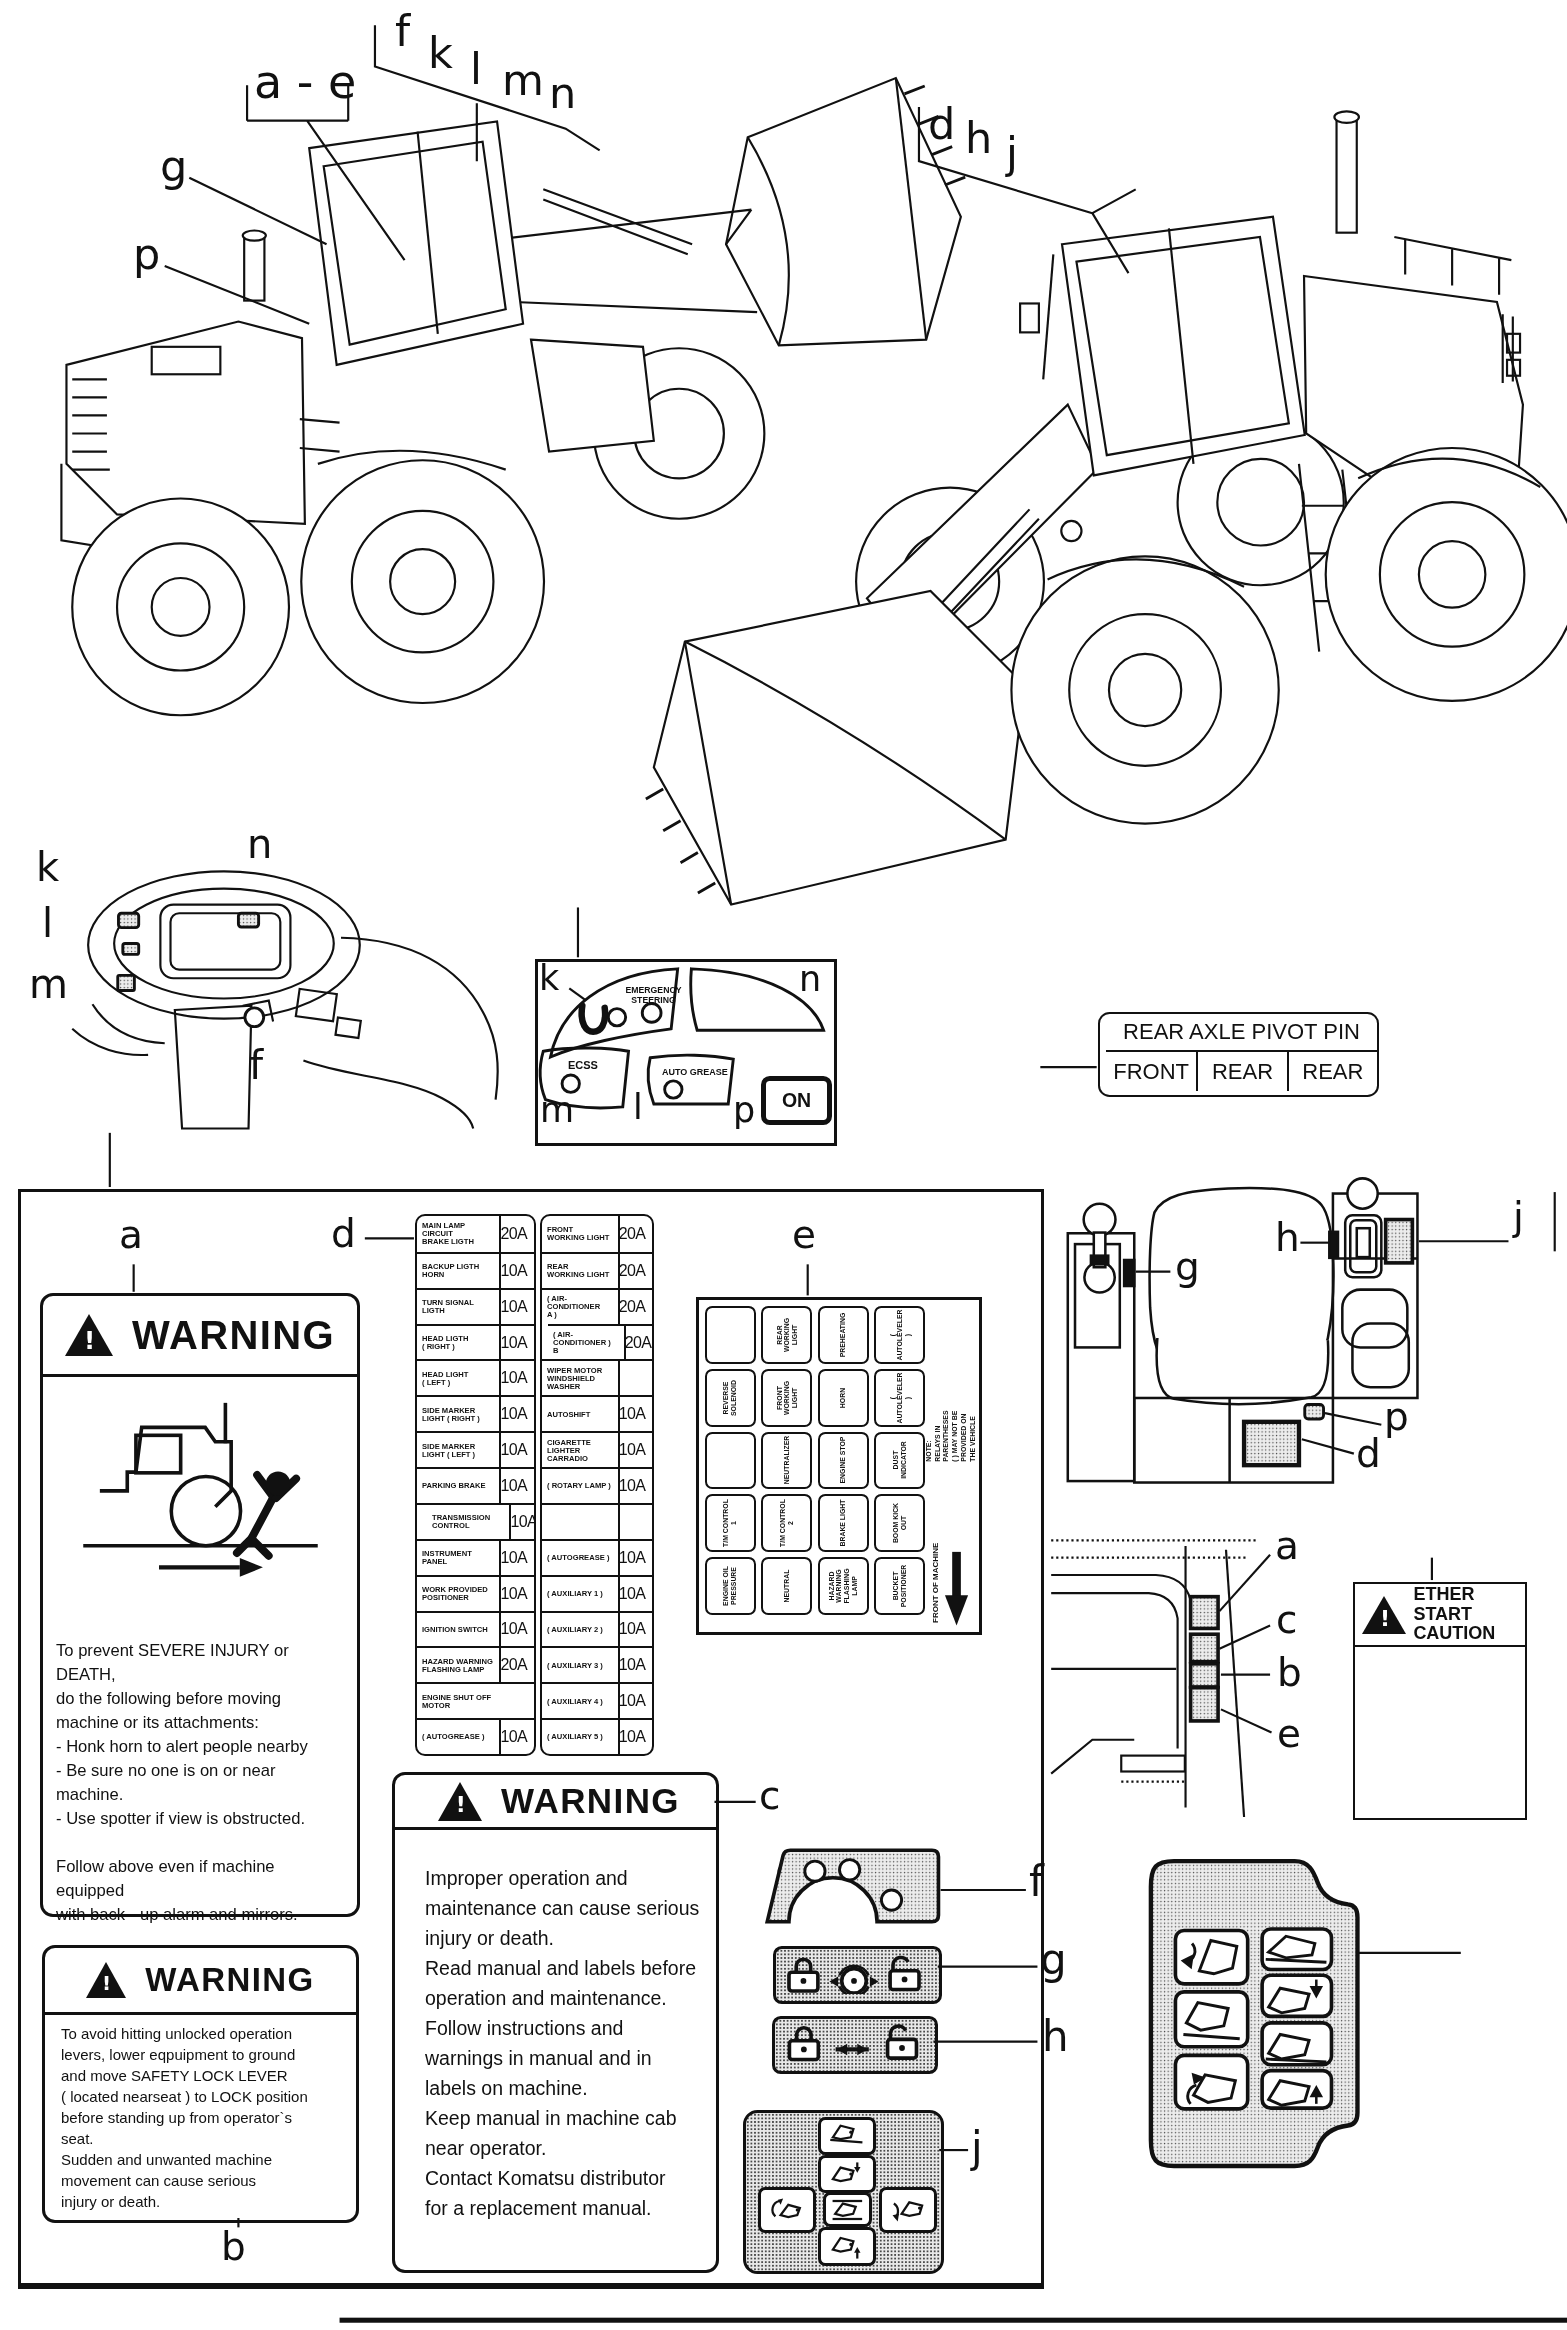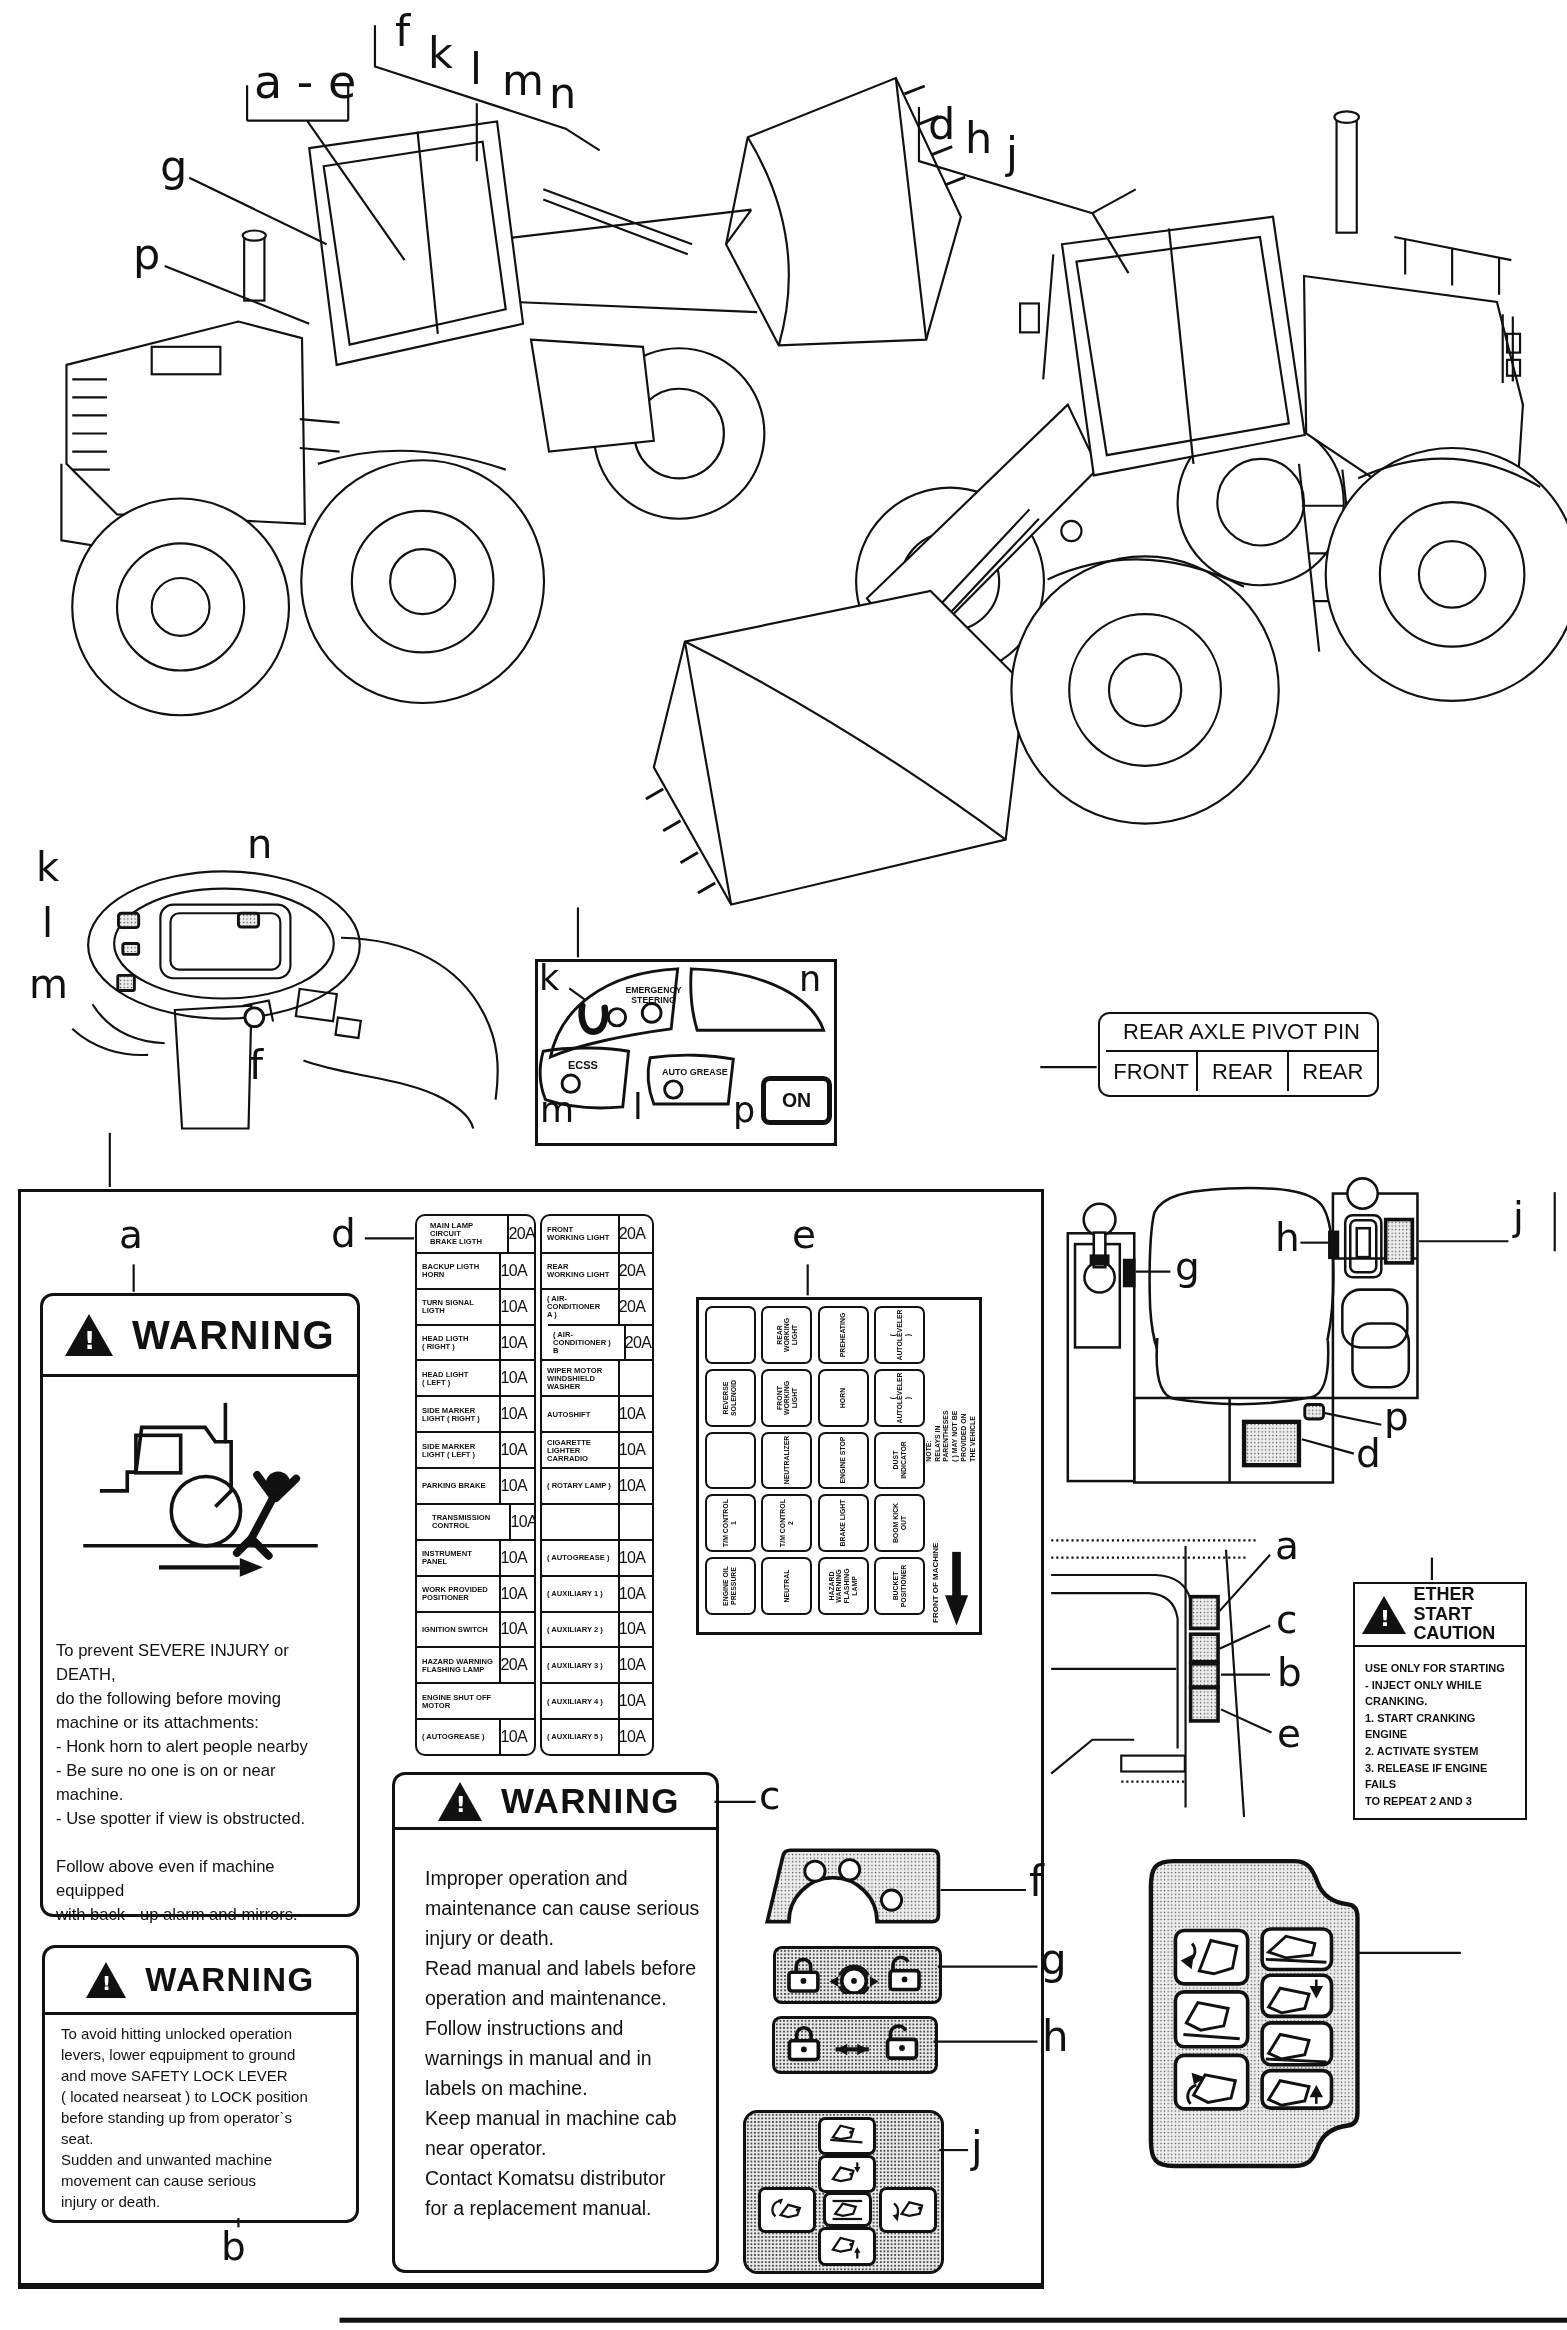"MAIN LAMP" div.fuse-row { margin-left: 8px -> none }
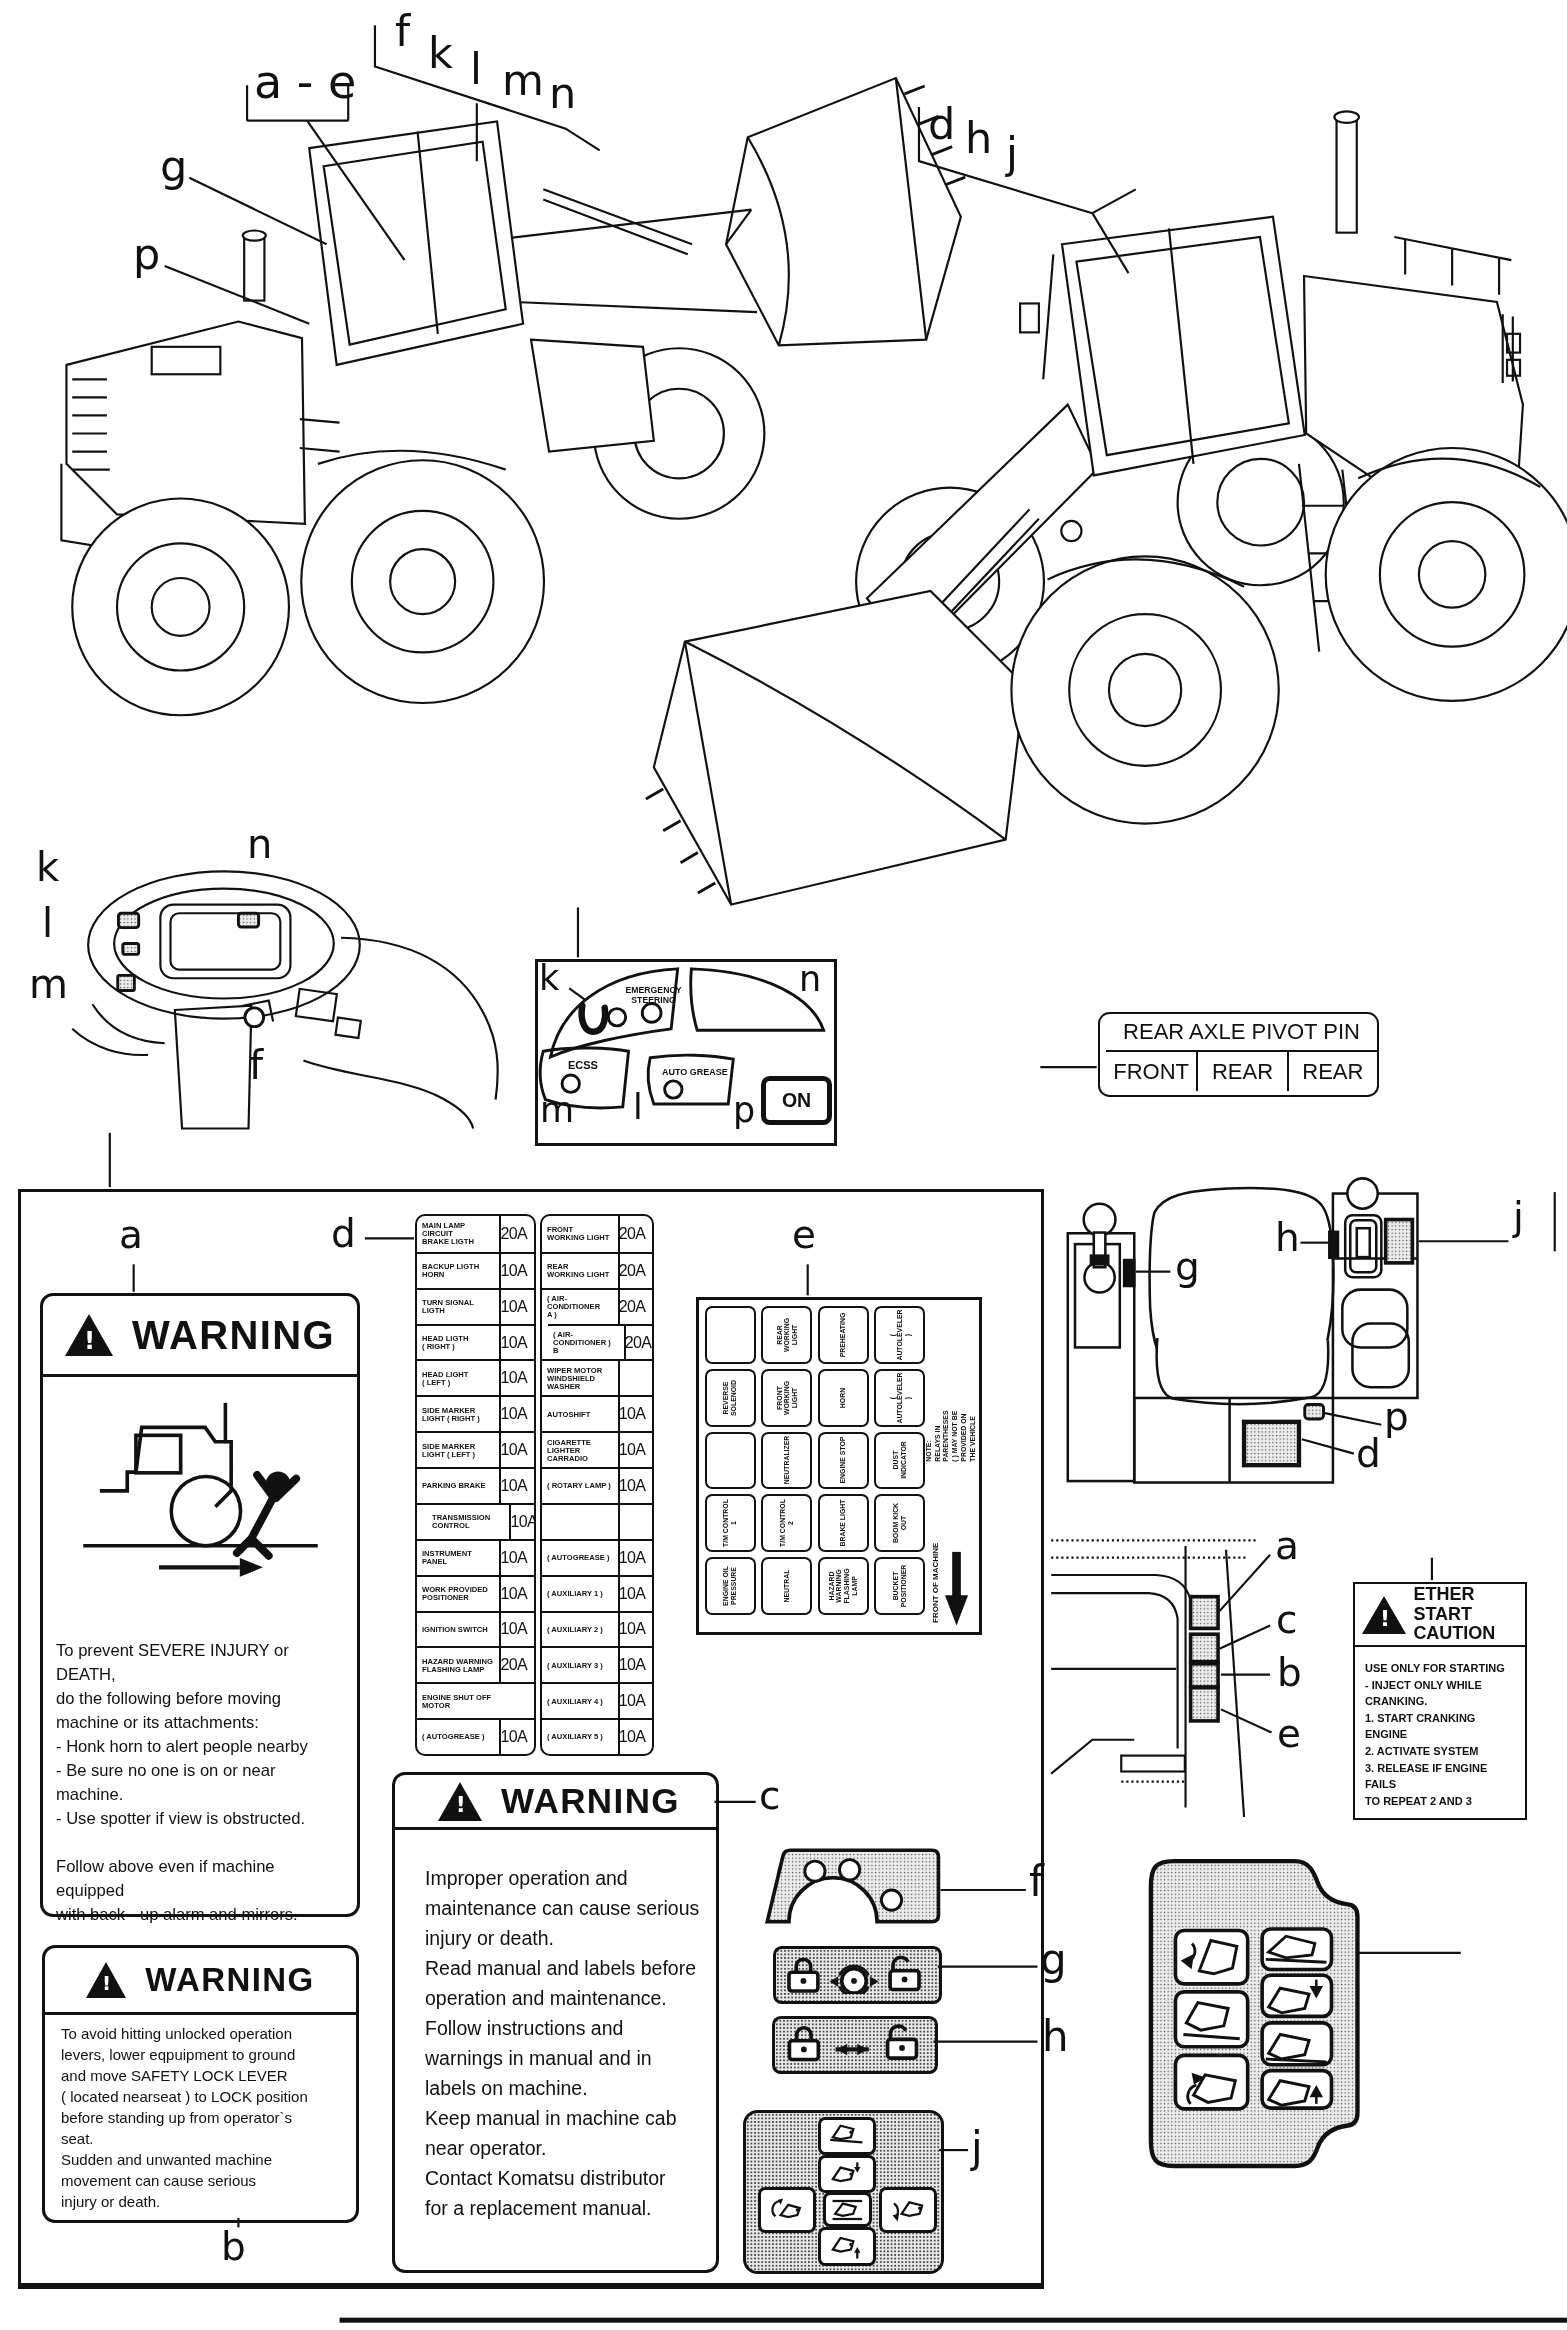"USE ONLY FOR STARTING" div.body { html: <div>USE ONLY FOR STARTING - INJECT ONLY WHILE CRANKING. 1. START CRANKING ENGINE 2. ACTIVATE SYSTEM 3. RELEASE IF ENGINE FAILS TO REPEAT 2 AND 3</div> -> none }
